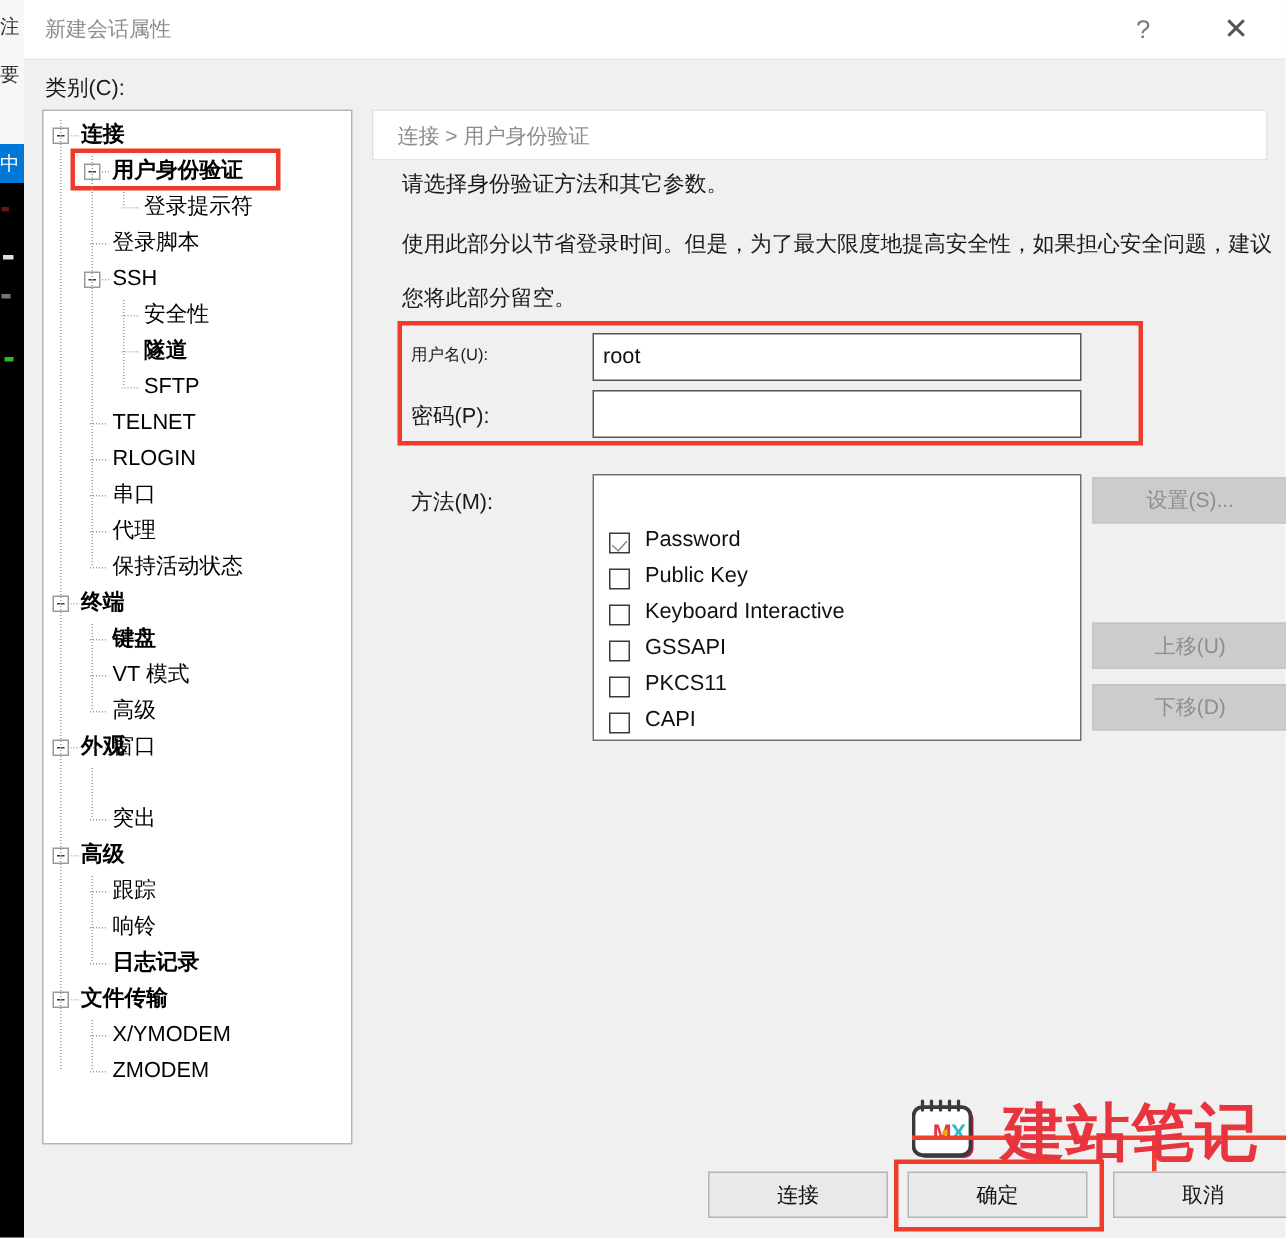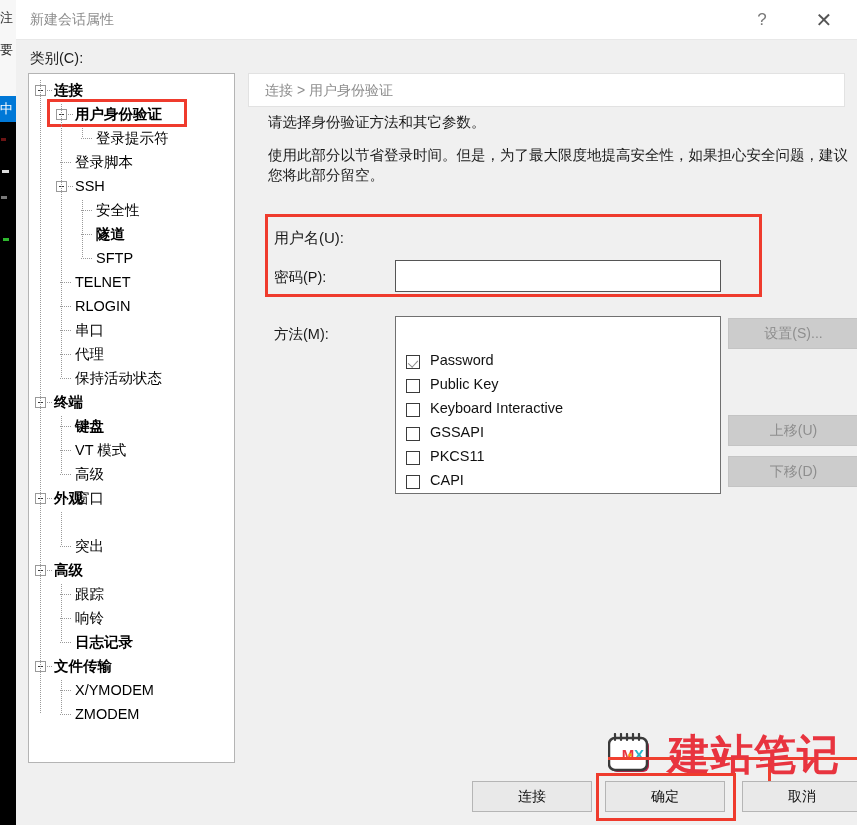"使用此部分以节省登录时间。但是，为了最大限度地提高安全性，如果担心安全问题，建议" #desc2 { line-height: 20px -> 36px }
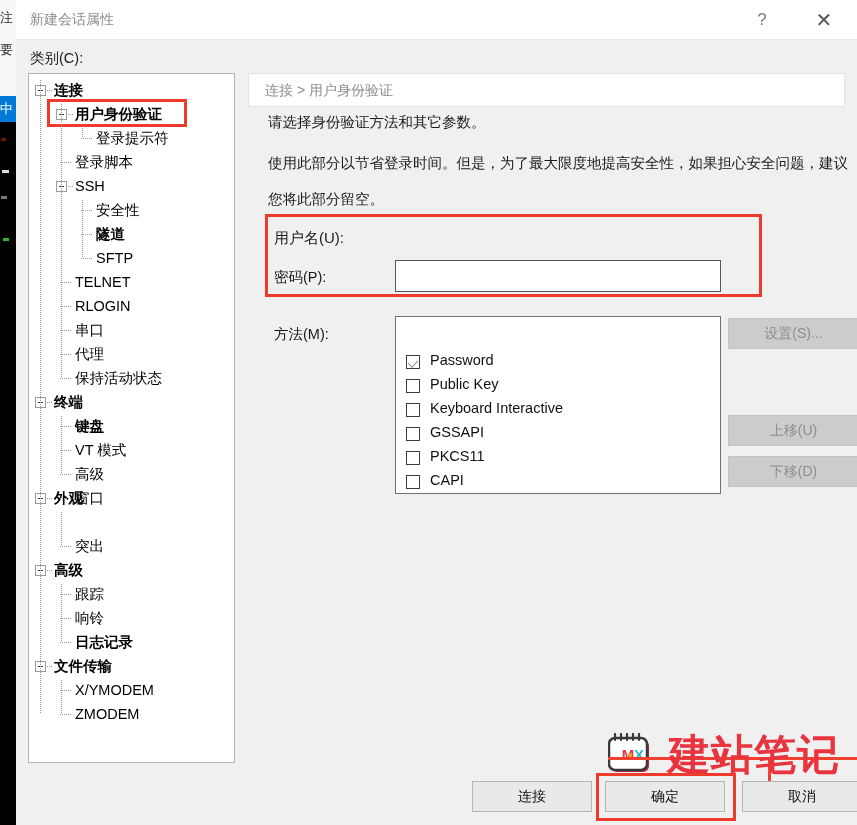"用户名(U):" #label-username { font-size: 15px -> 11px }
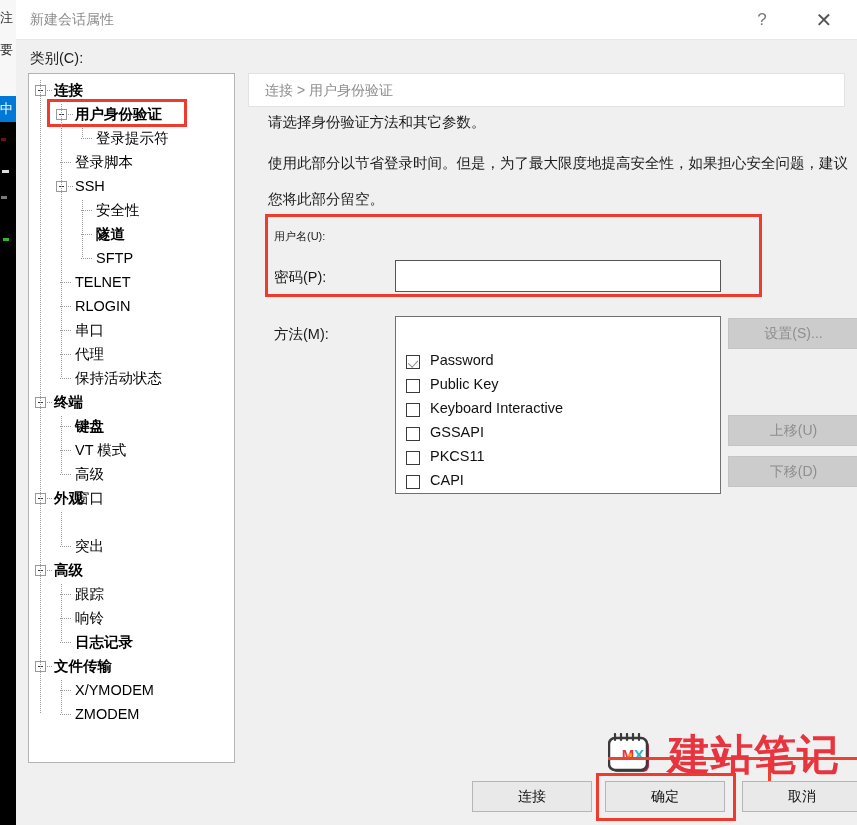"root" input { html: none -> <input> }
